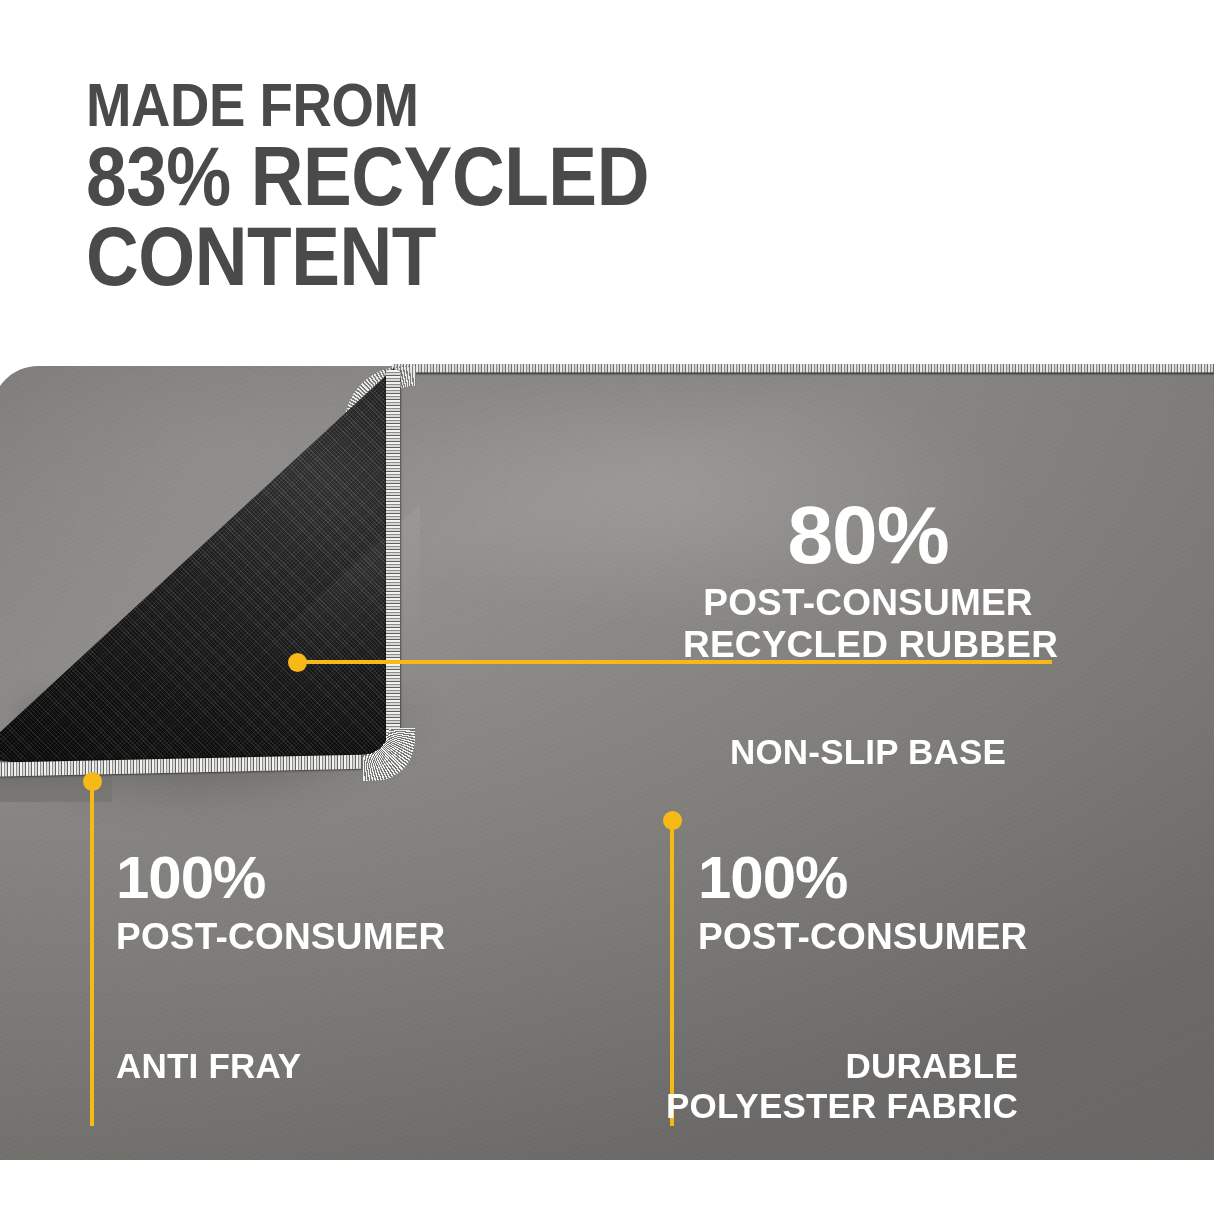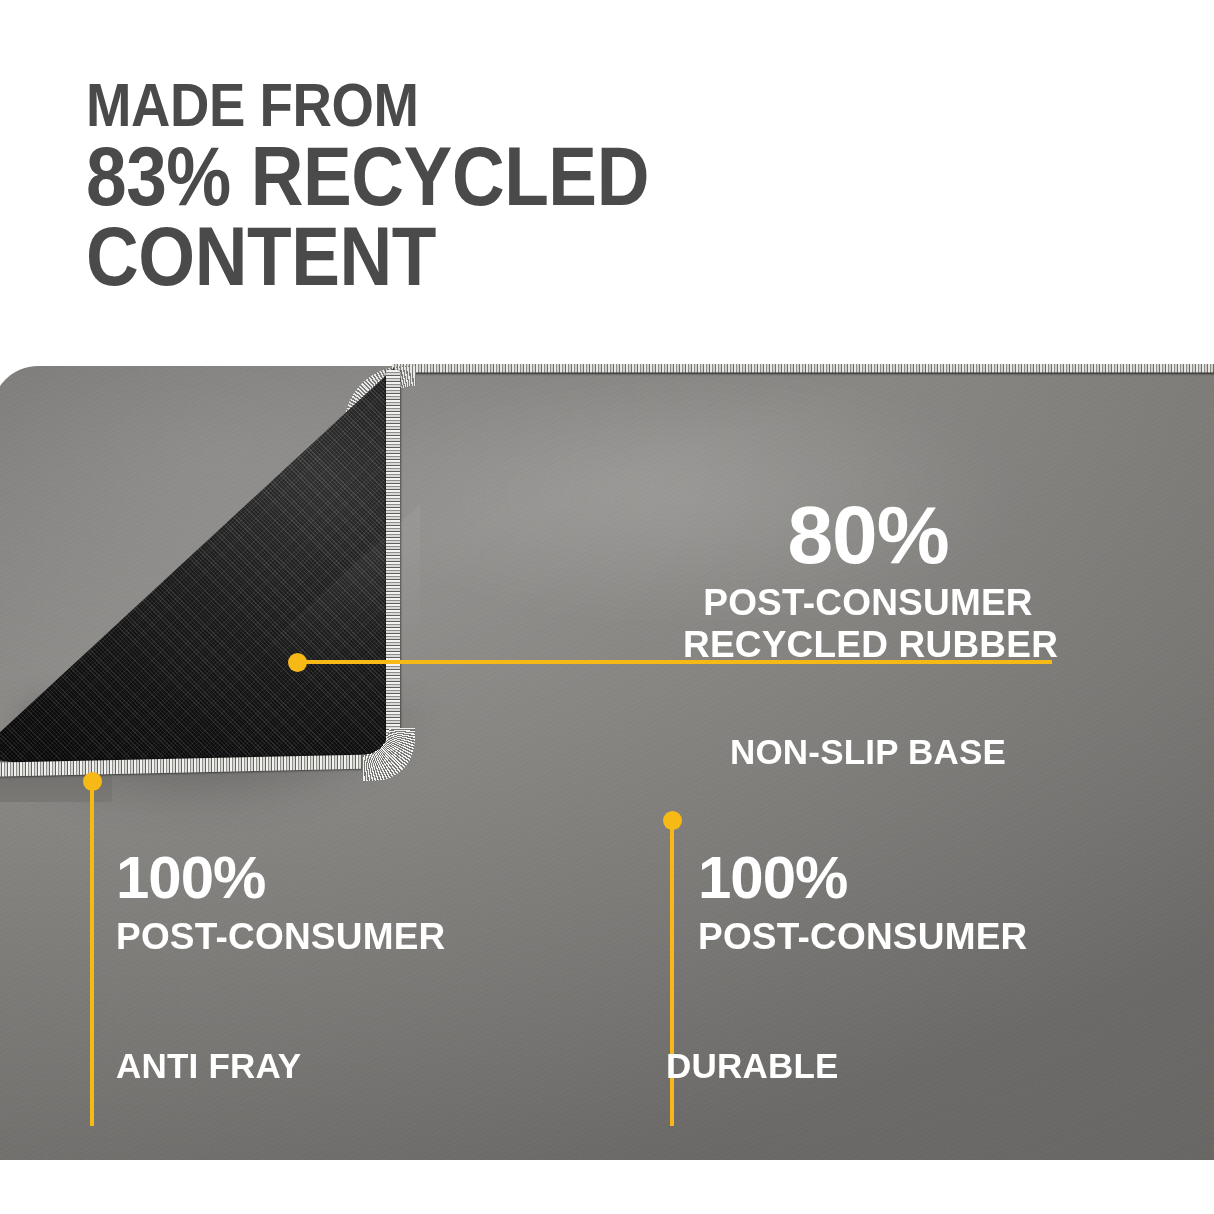"POLYESTER FABRIC" div.feat { html: none -> <div>POLYESTER FABRIC</div> }
